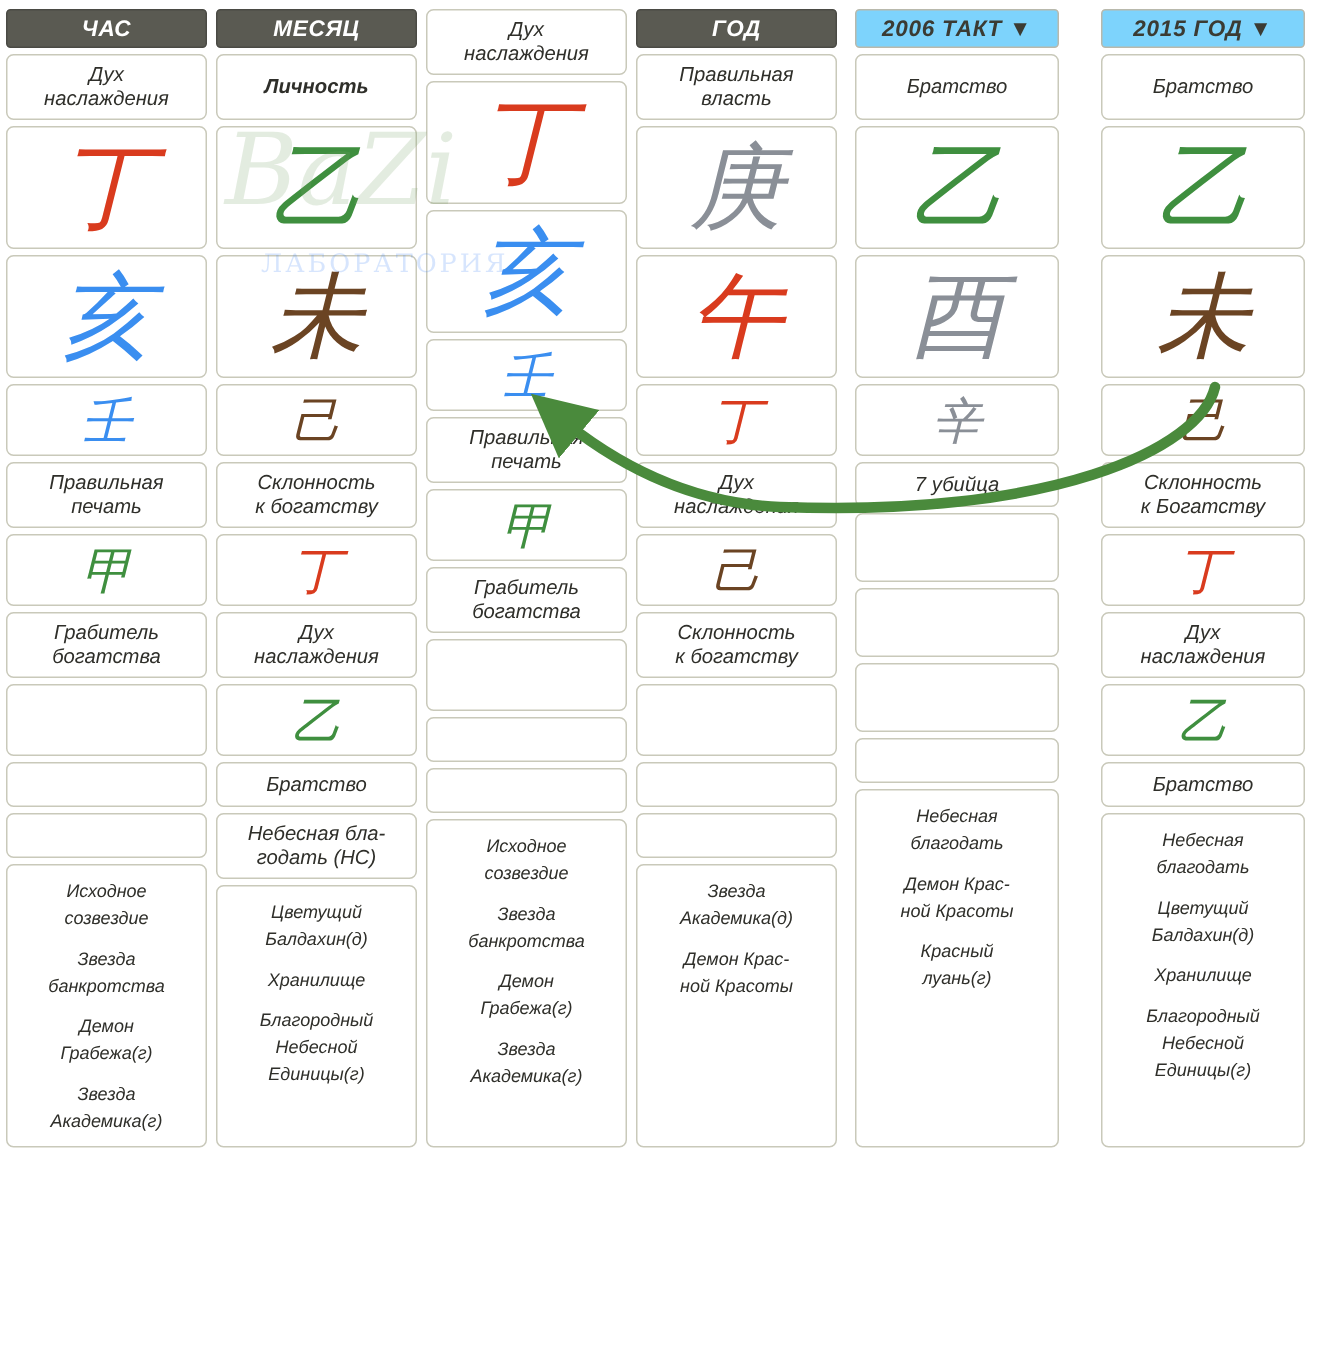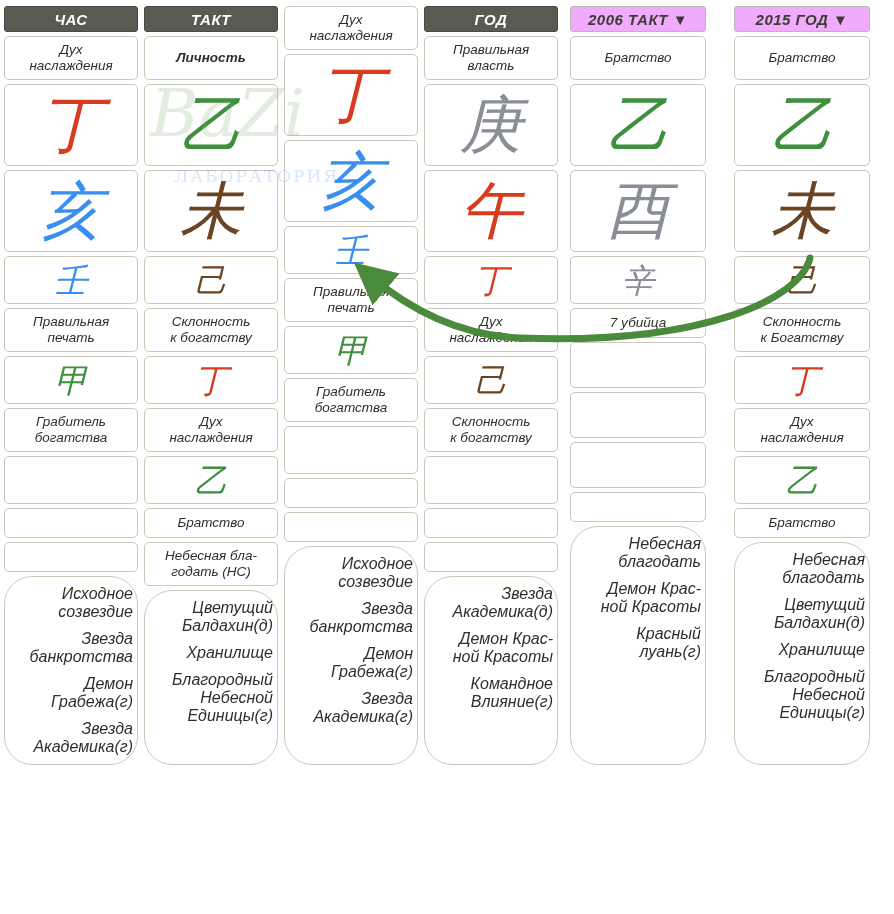"ТАКТ" div.hdr { text: ТАКТ -> МЕСЯЦ }
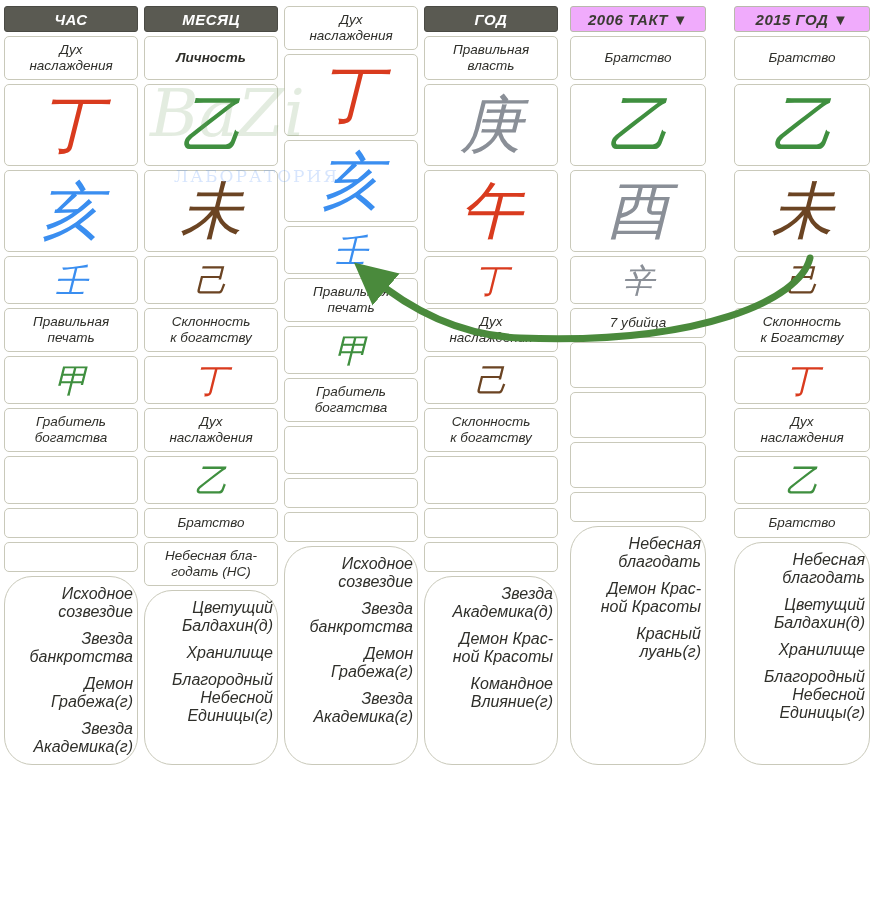"2006 ТАКТ ▼" .hdr.alt { background: #f0abfc -> #7dd3fc }
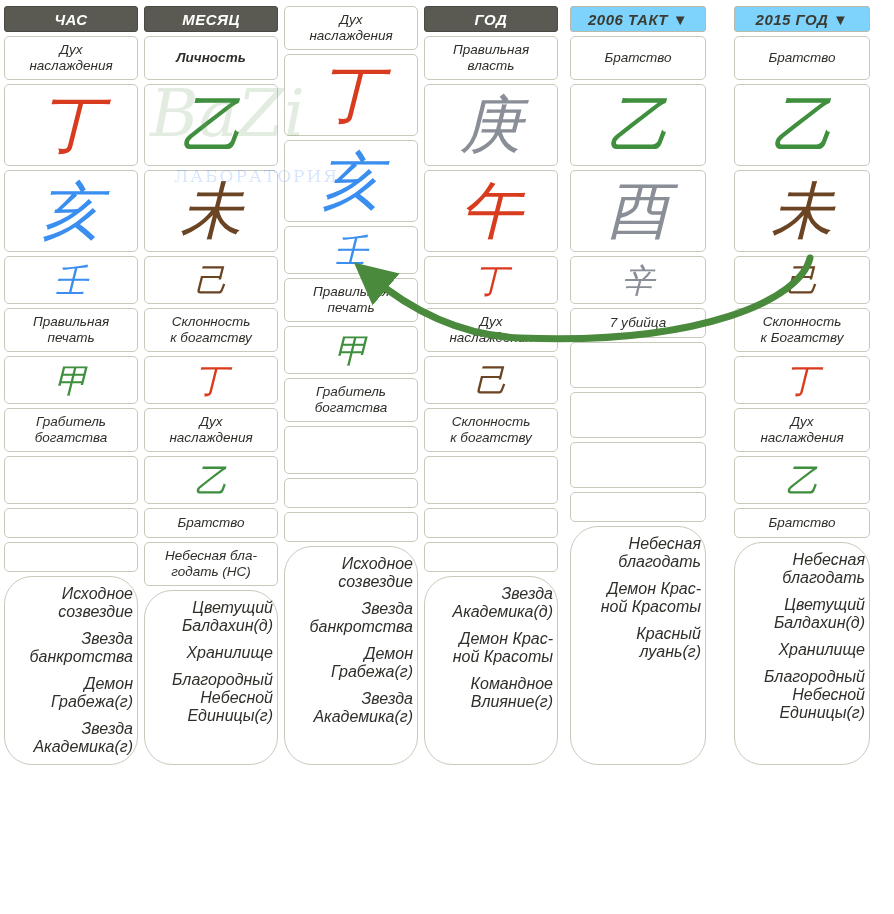"Небесная" .cell.list { border-radius: 28px -> none; font-size: 16px -> 12px; text-align: right -> center }
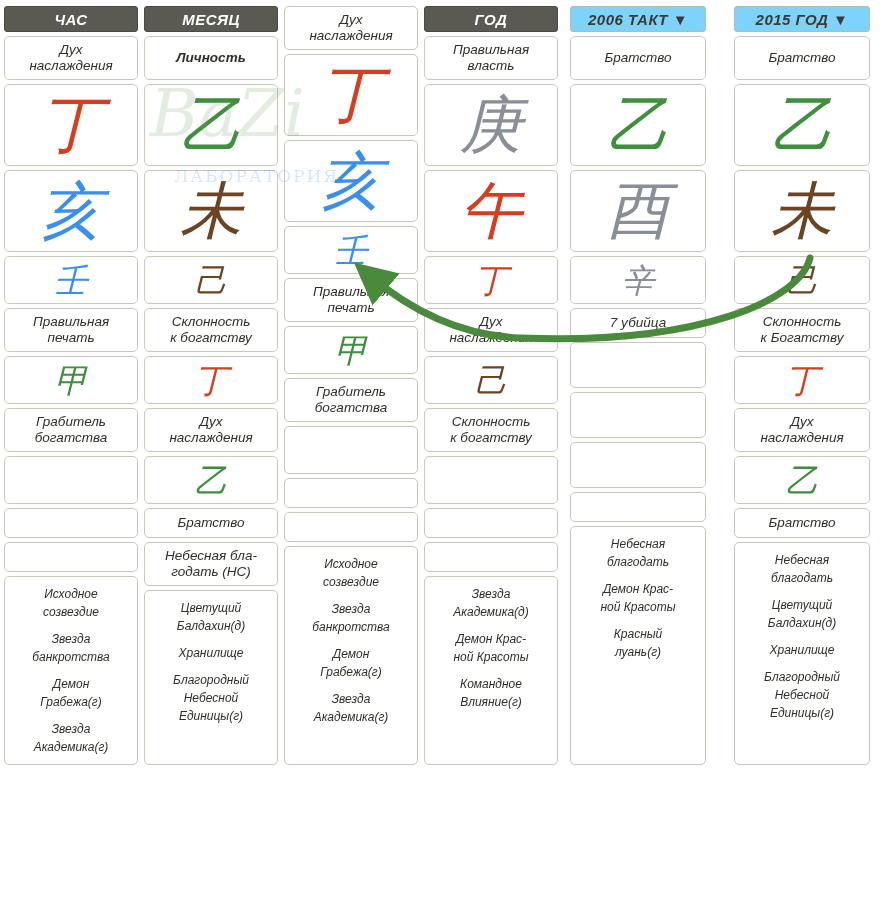"Командное" div { html: <div>Командное<br>Влияние(г)</div> -> none }
